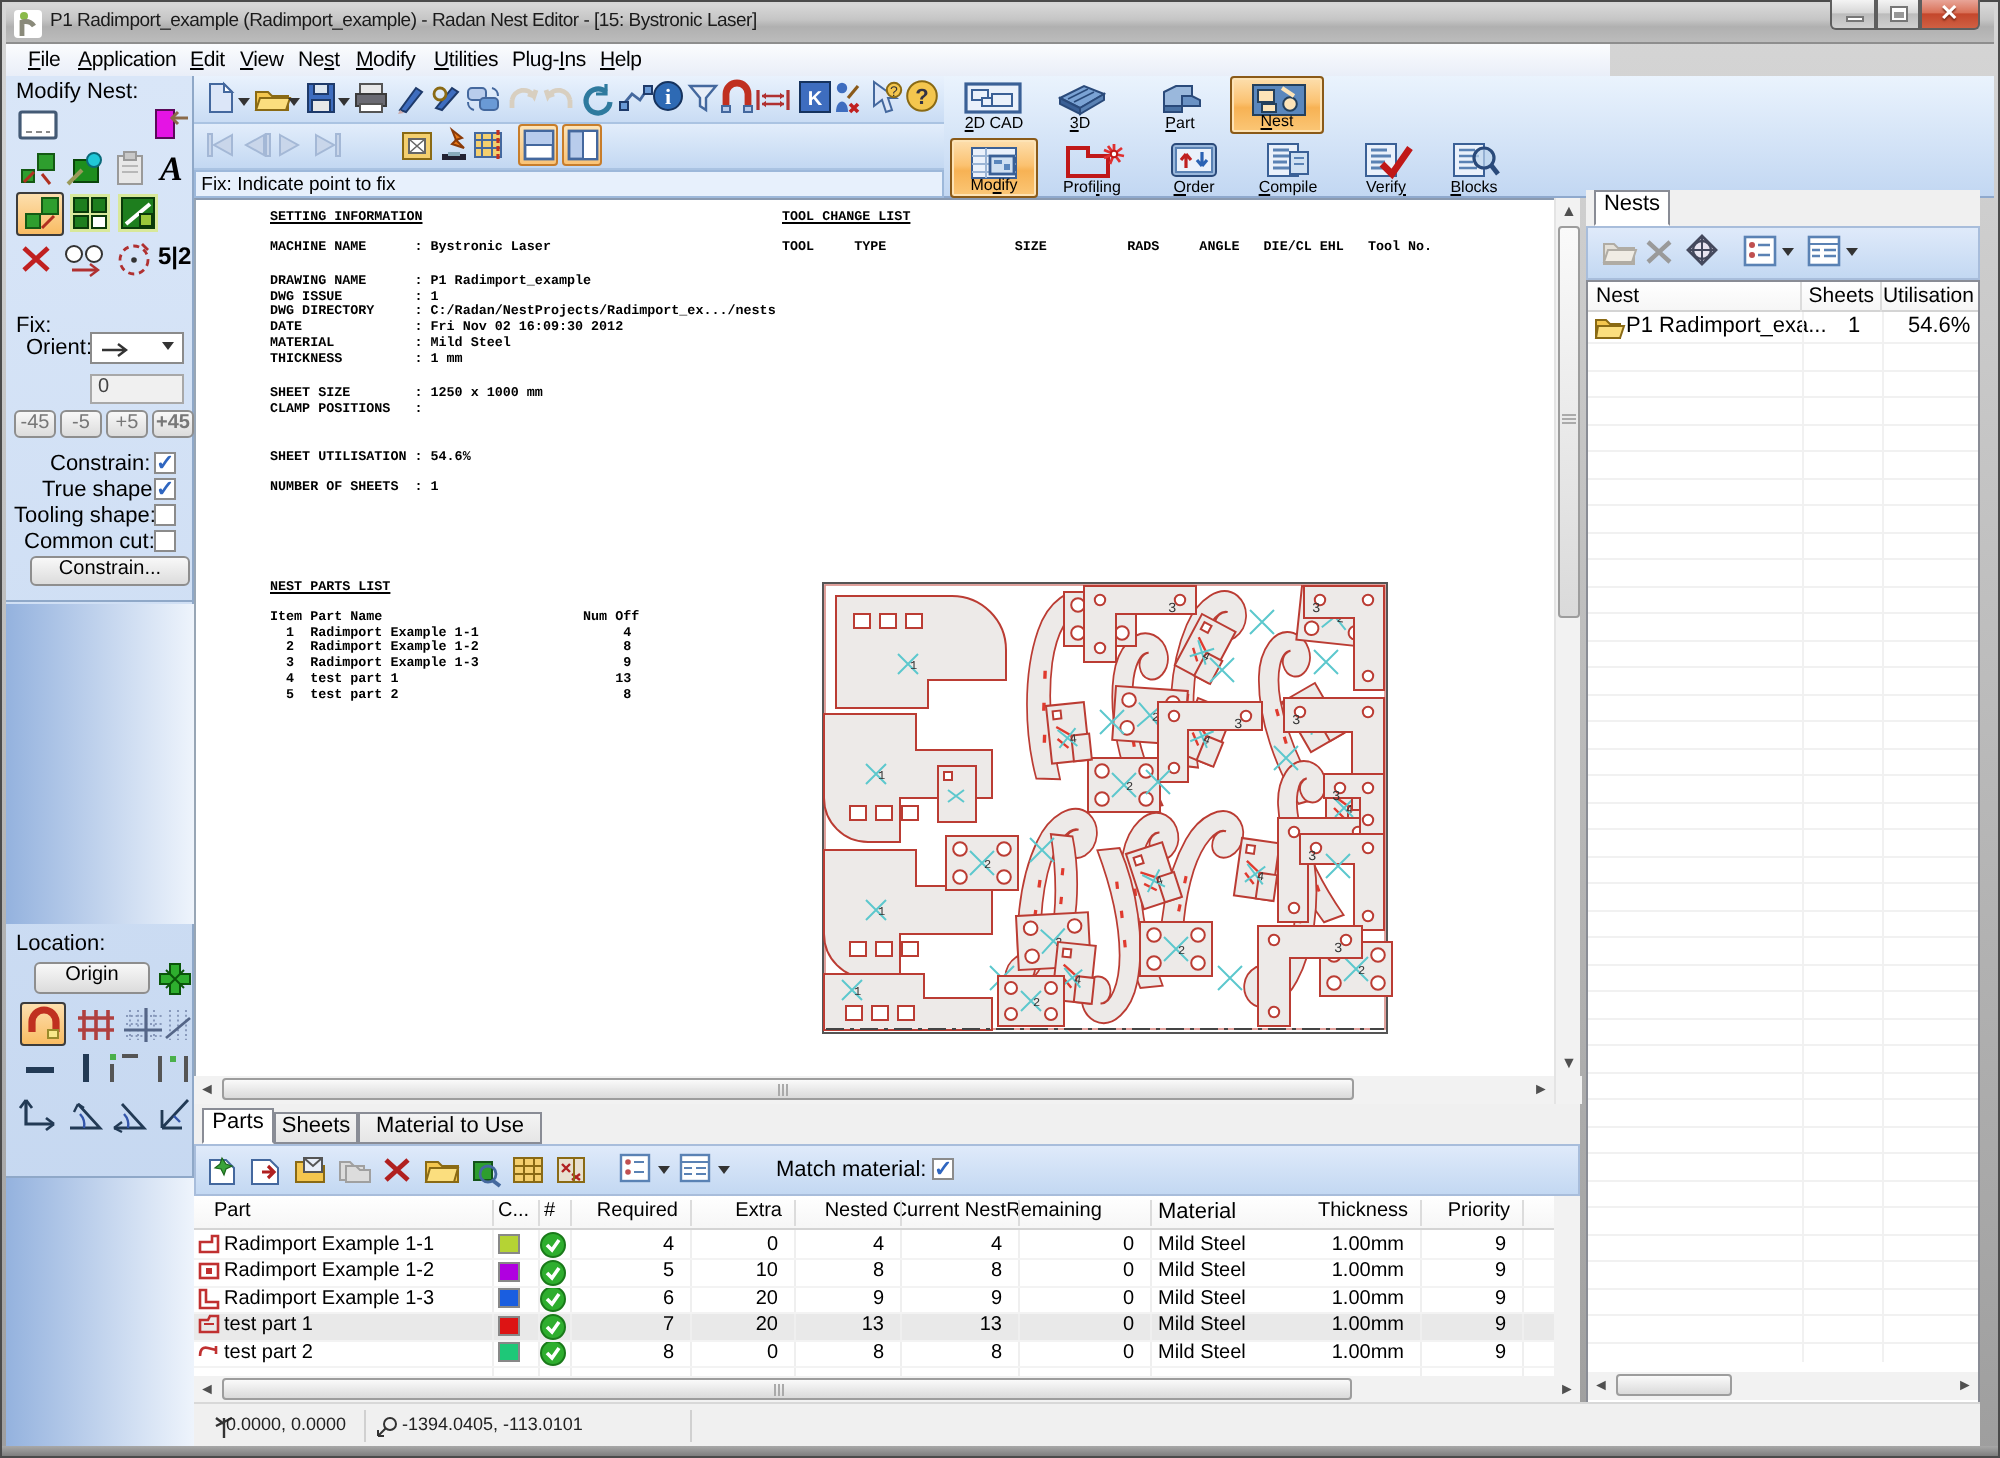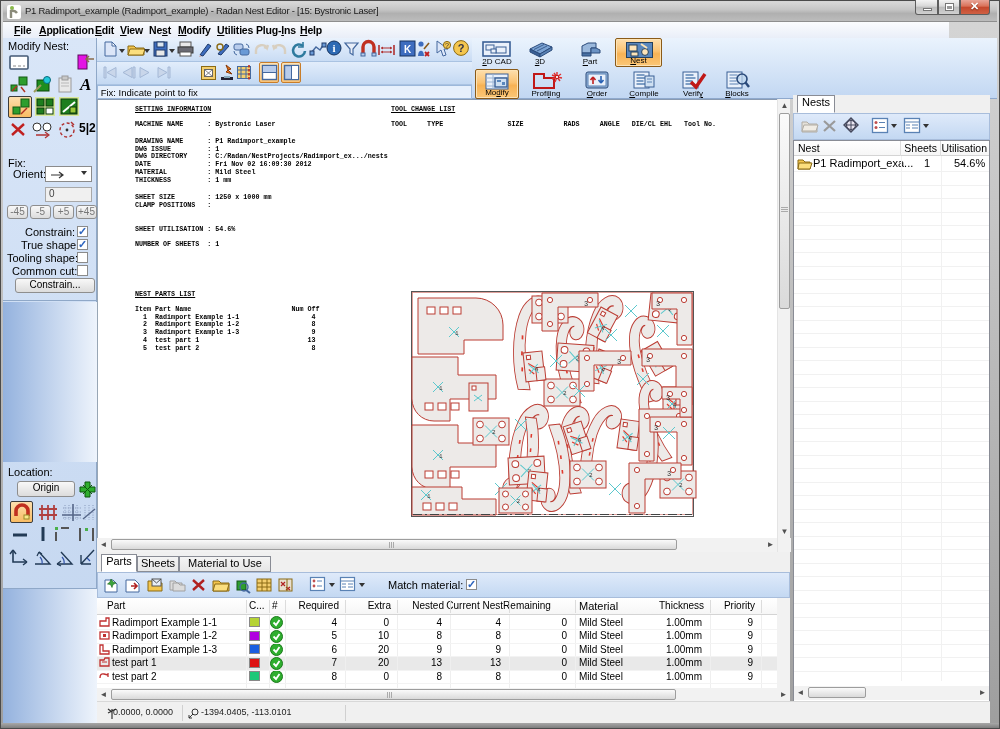"File" #menubar { font-weight: bold -> none; width: 946px -> 802px }
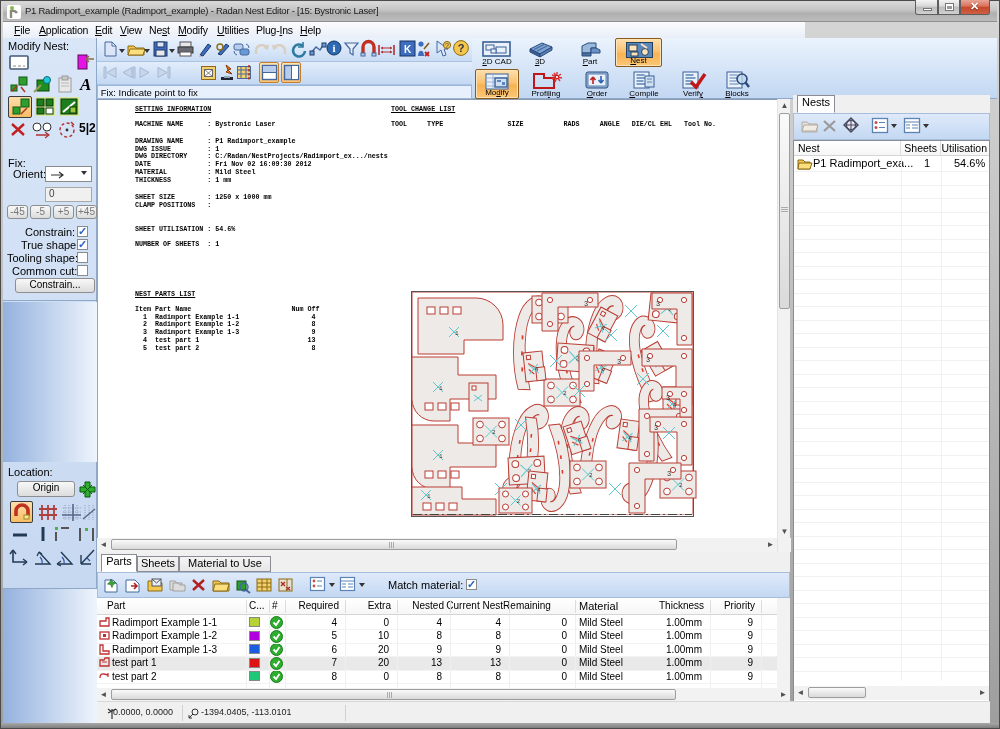"+45" div.pbtn { font-weight: none -> bold }
